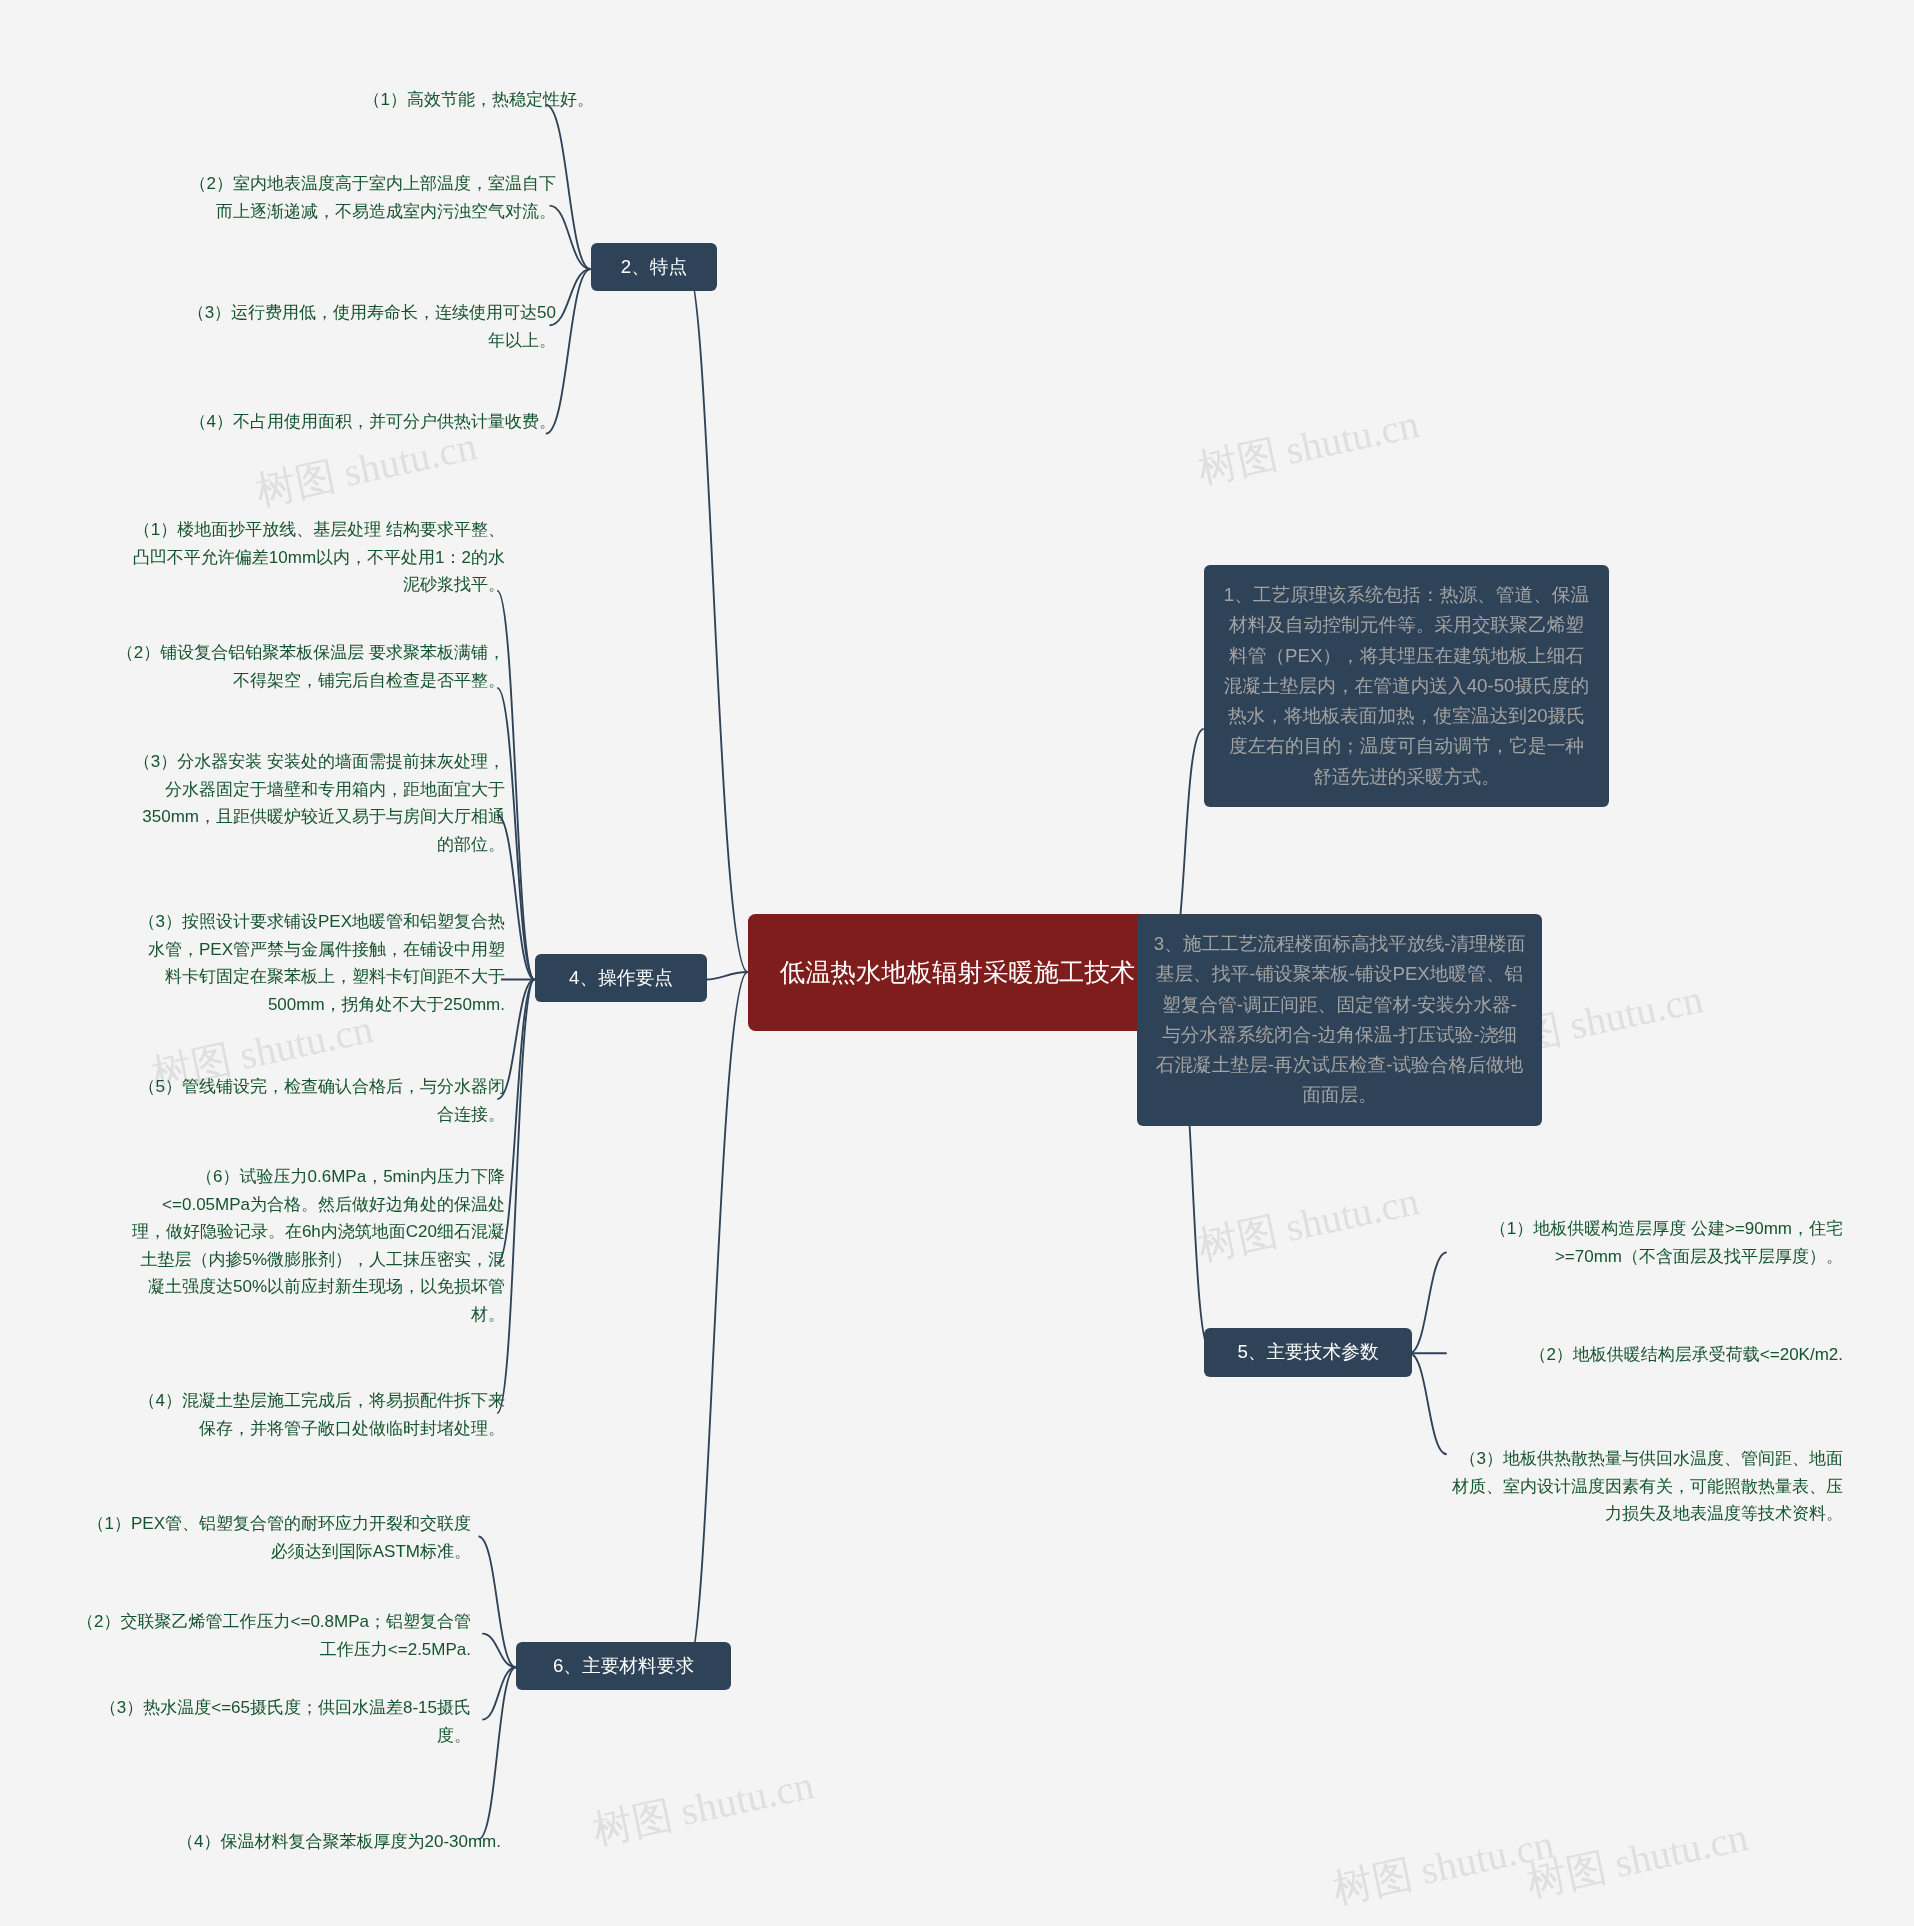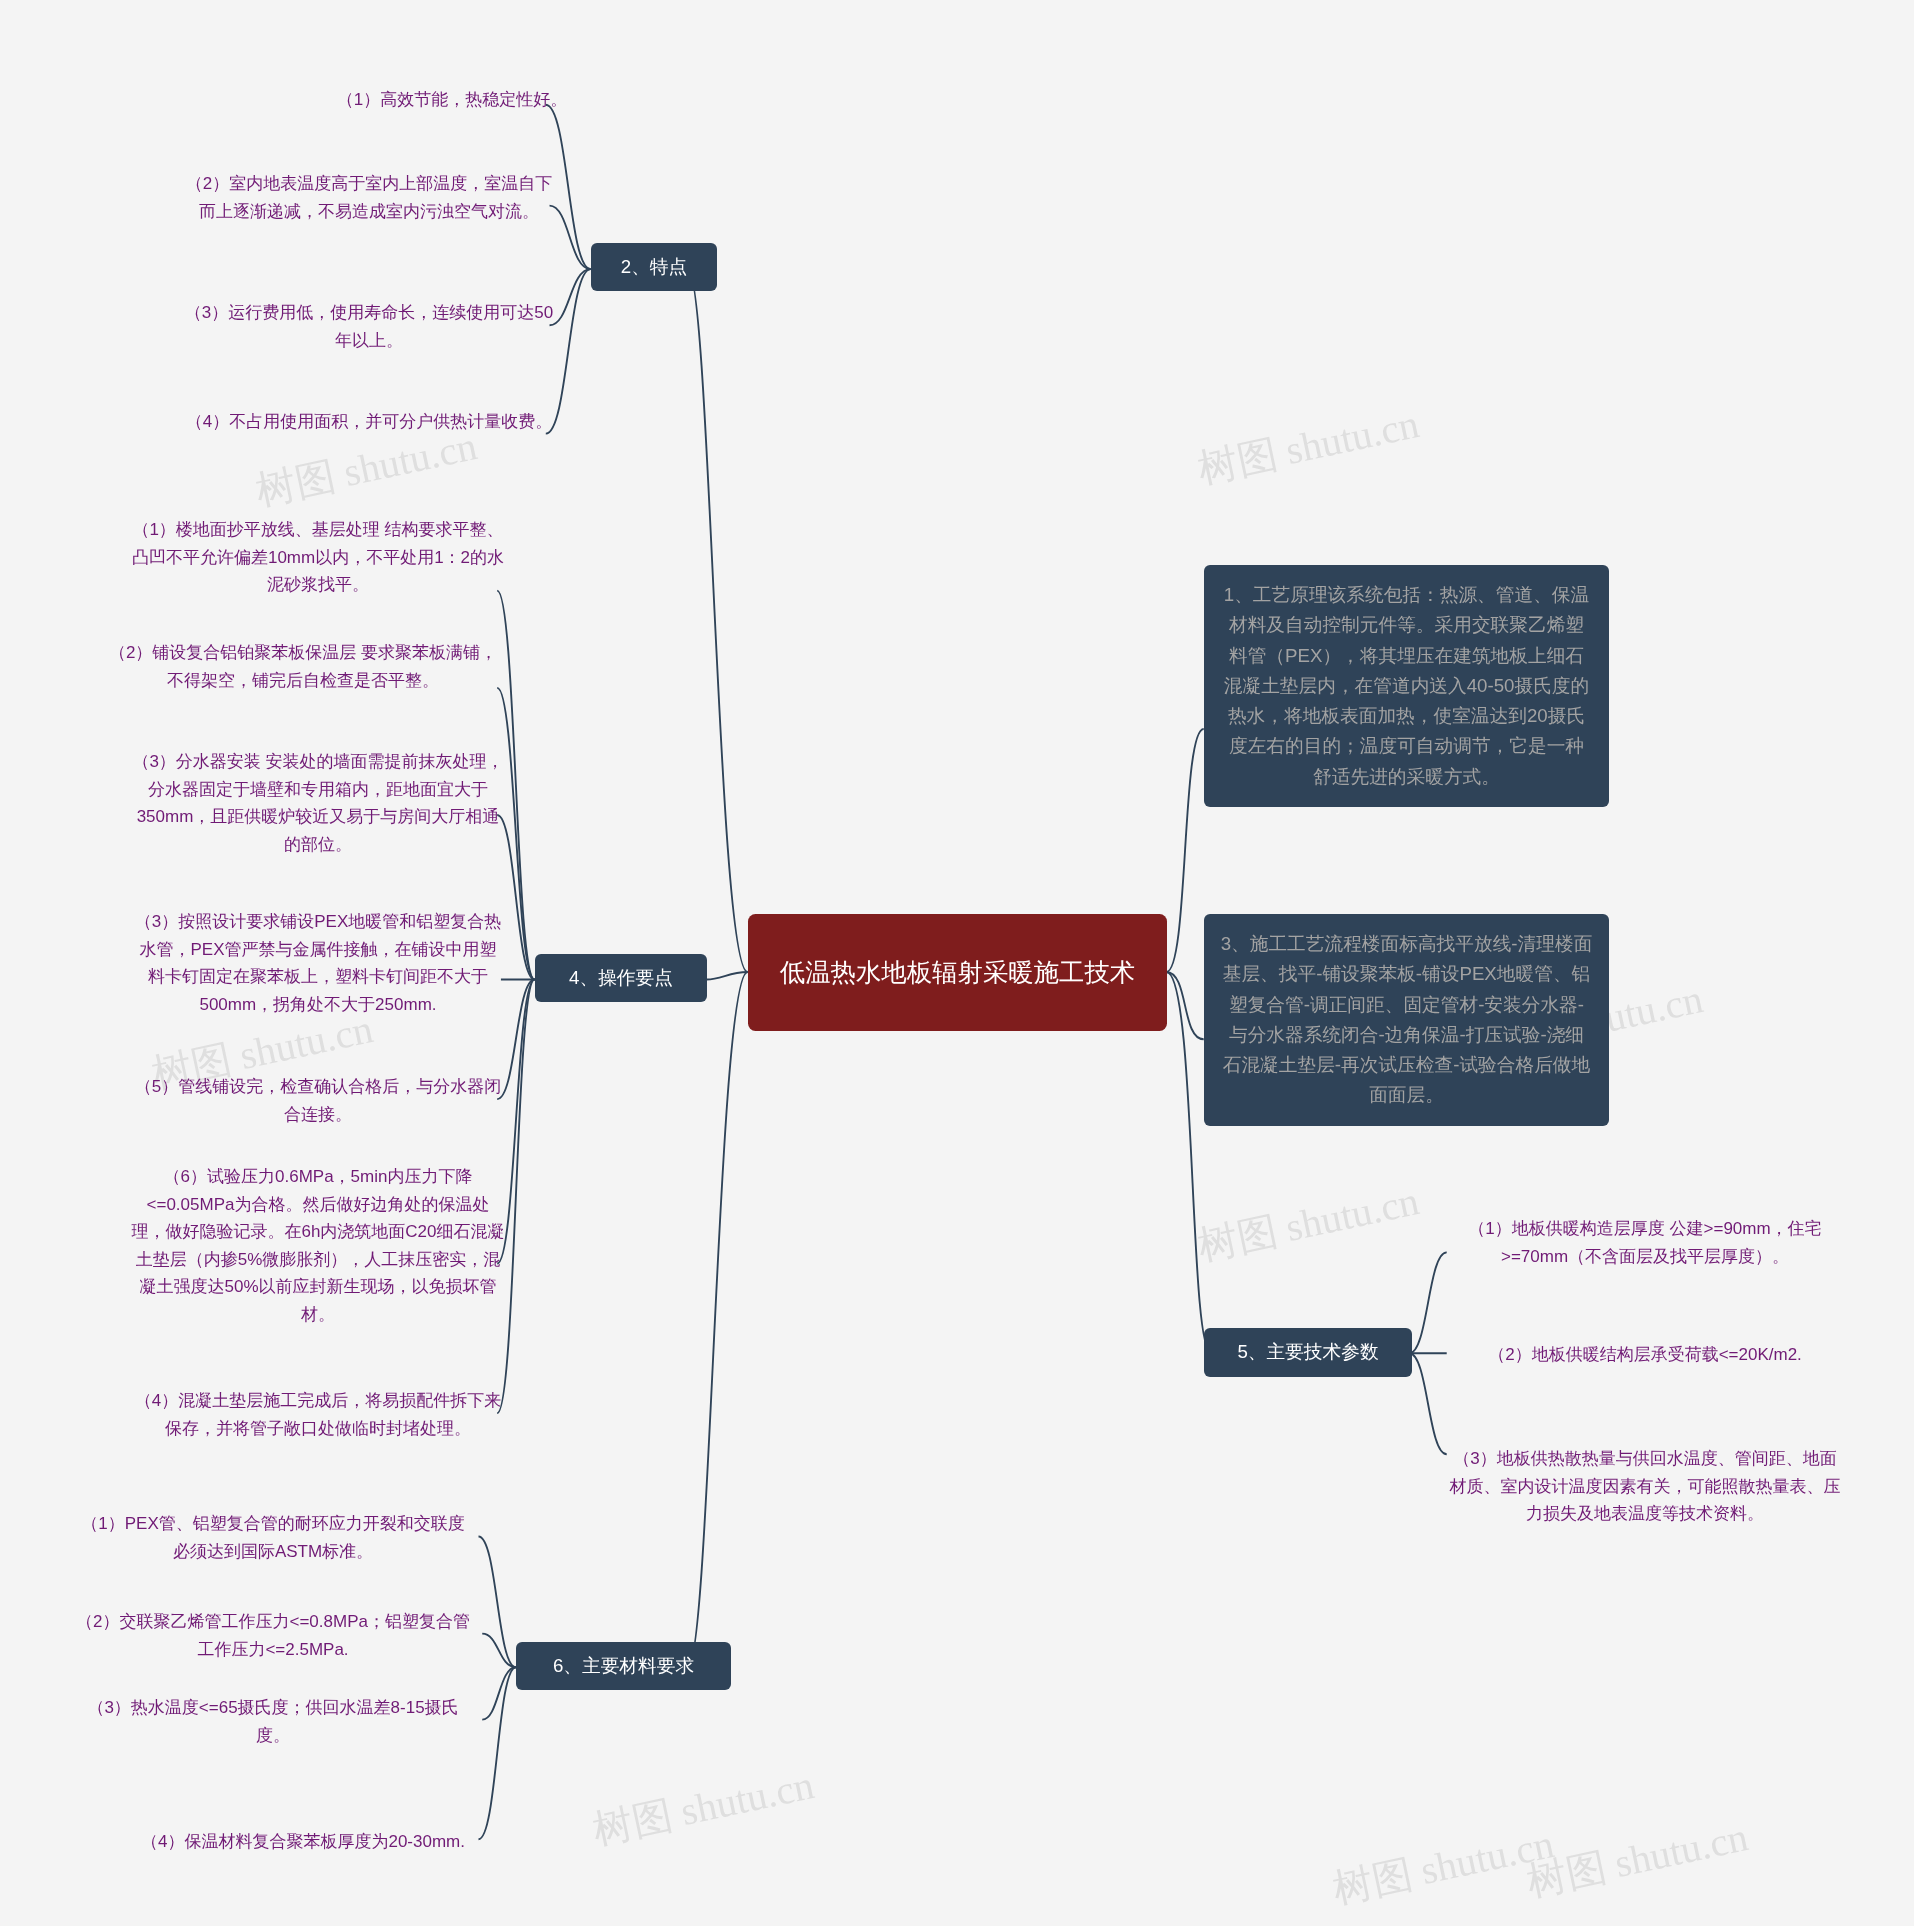"（1）高效节能，热稳定性好。" .leaf-node { color: #701a75 -> #14532d; text-align: center -> right }
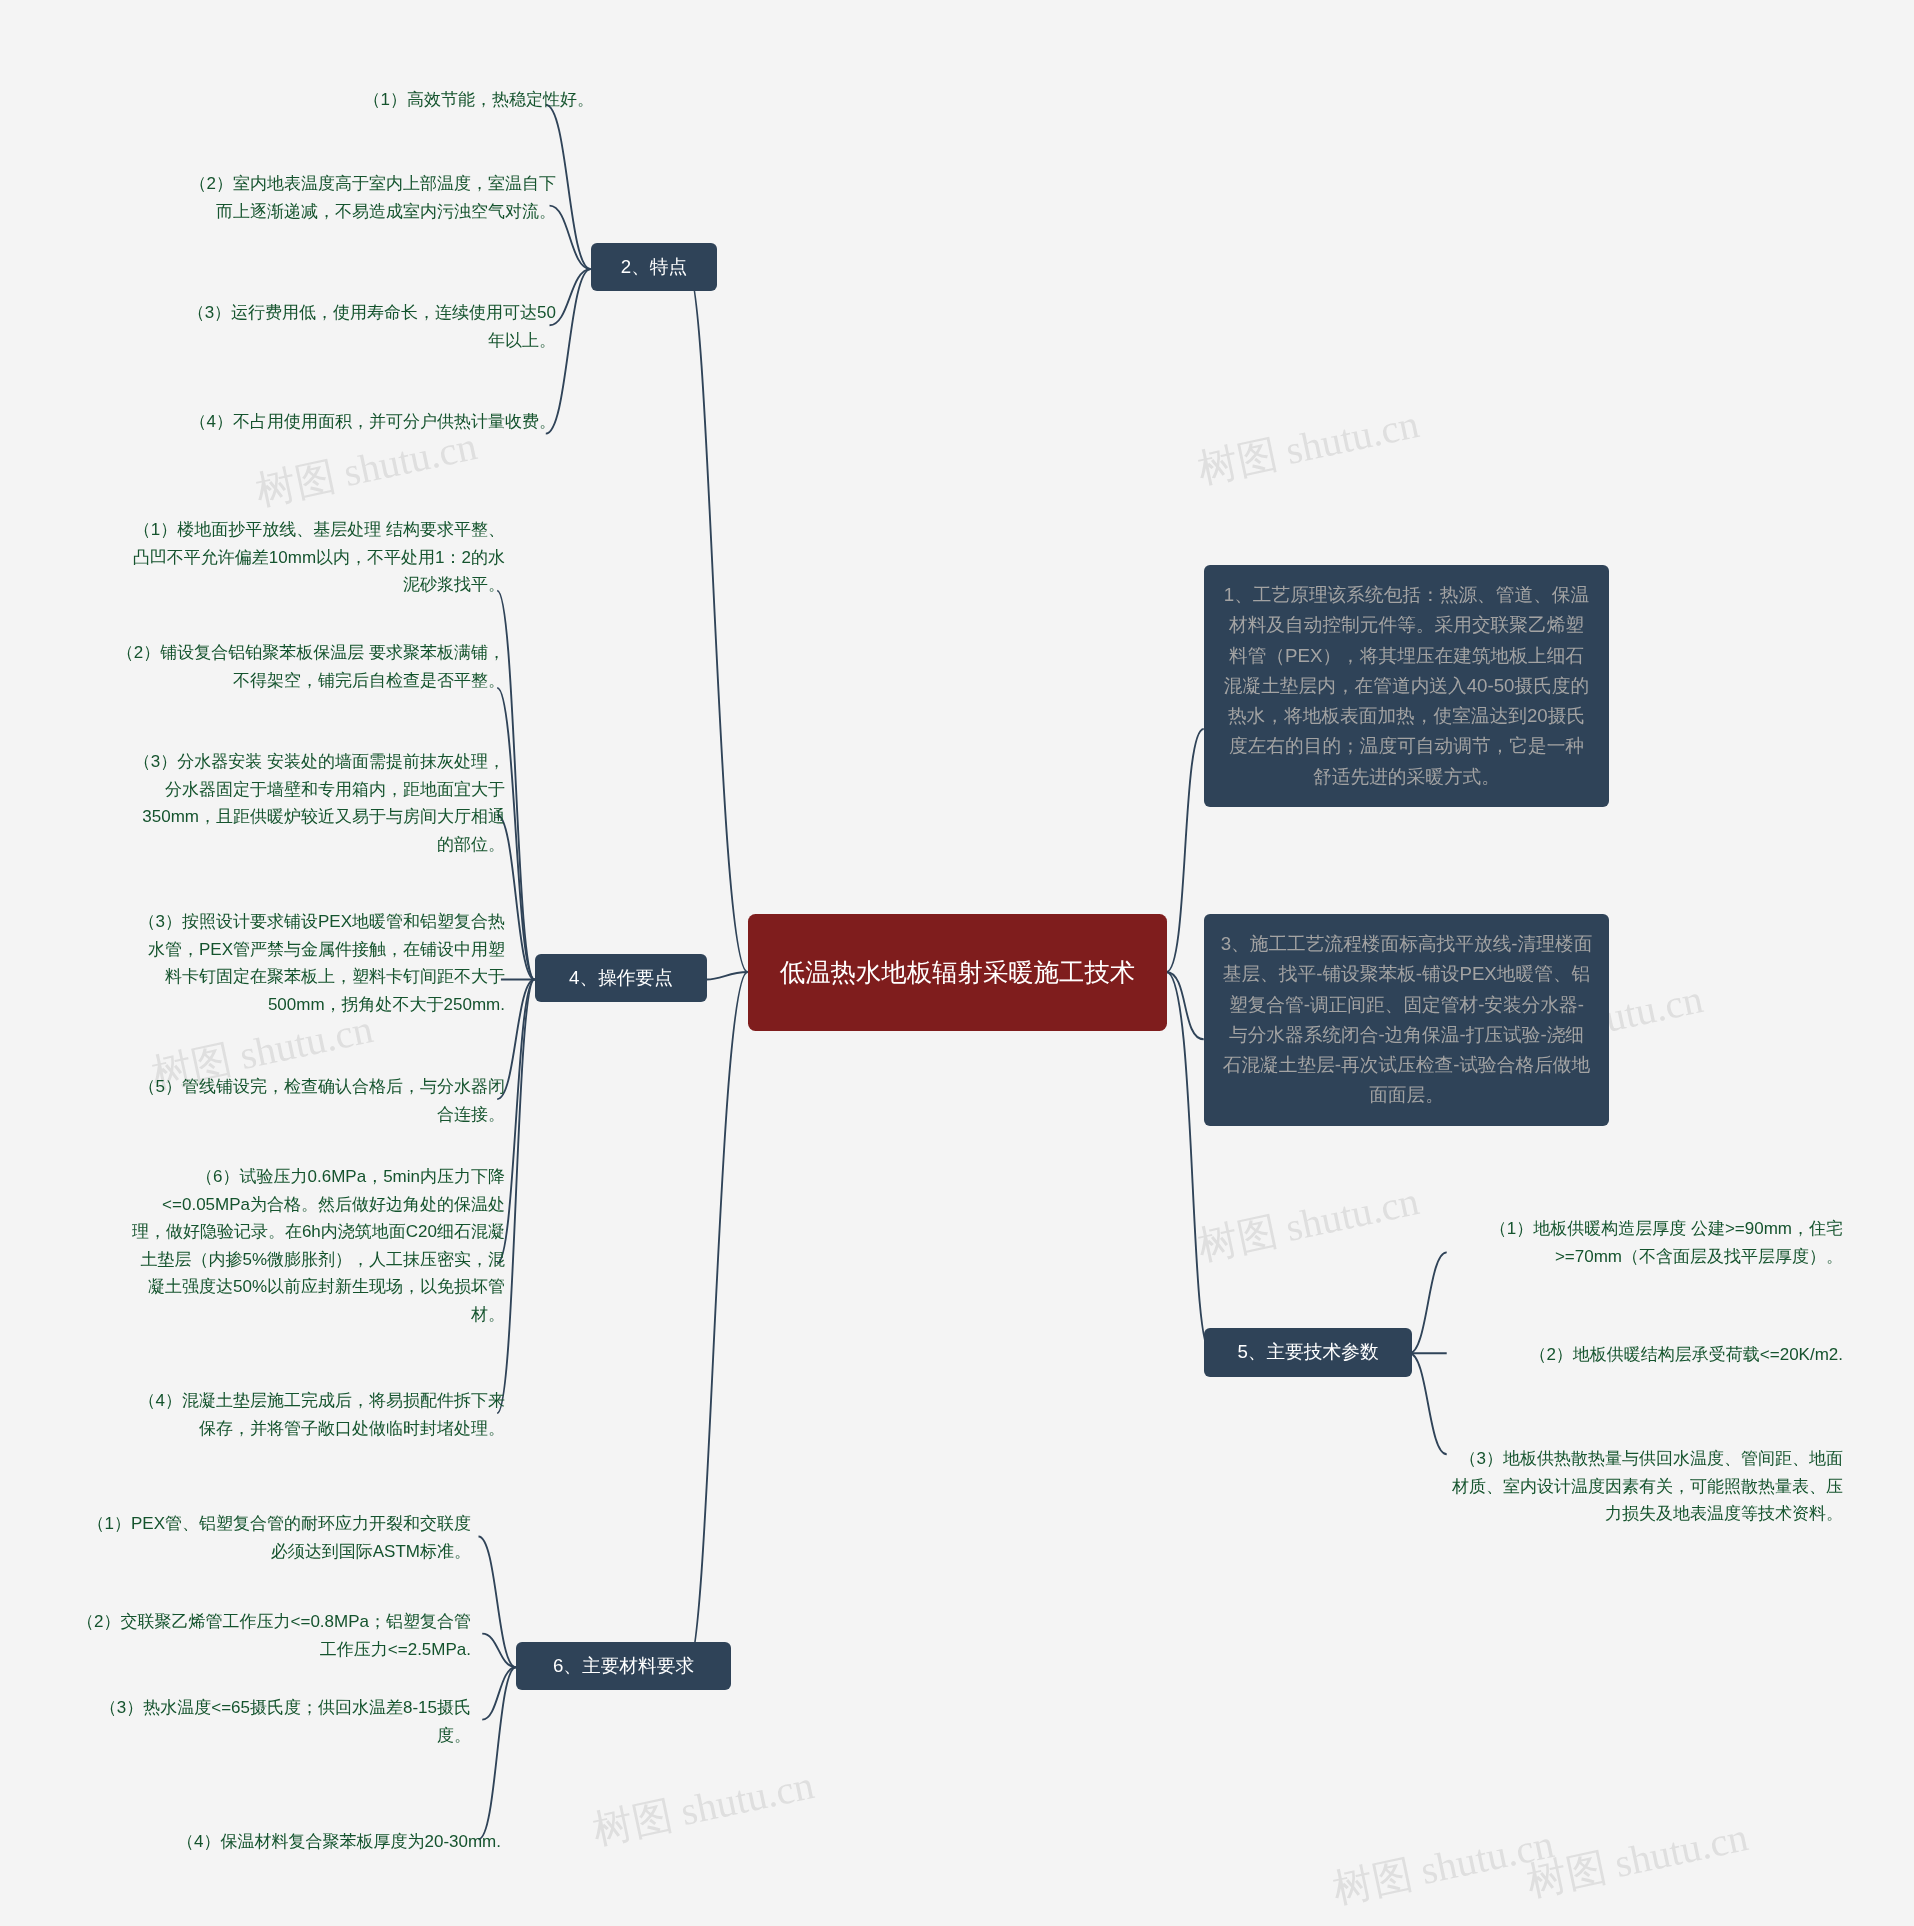"3、施工工艺流程楼面标高找平放线-清理楼面基层、找平-铺设聚苯板-铺设PEX地暖" div.node { left: 1204px -> 1137px }
